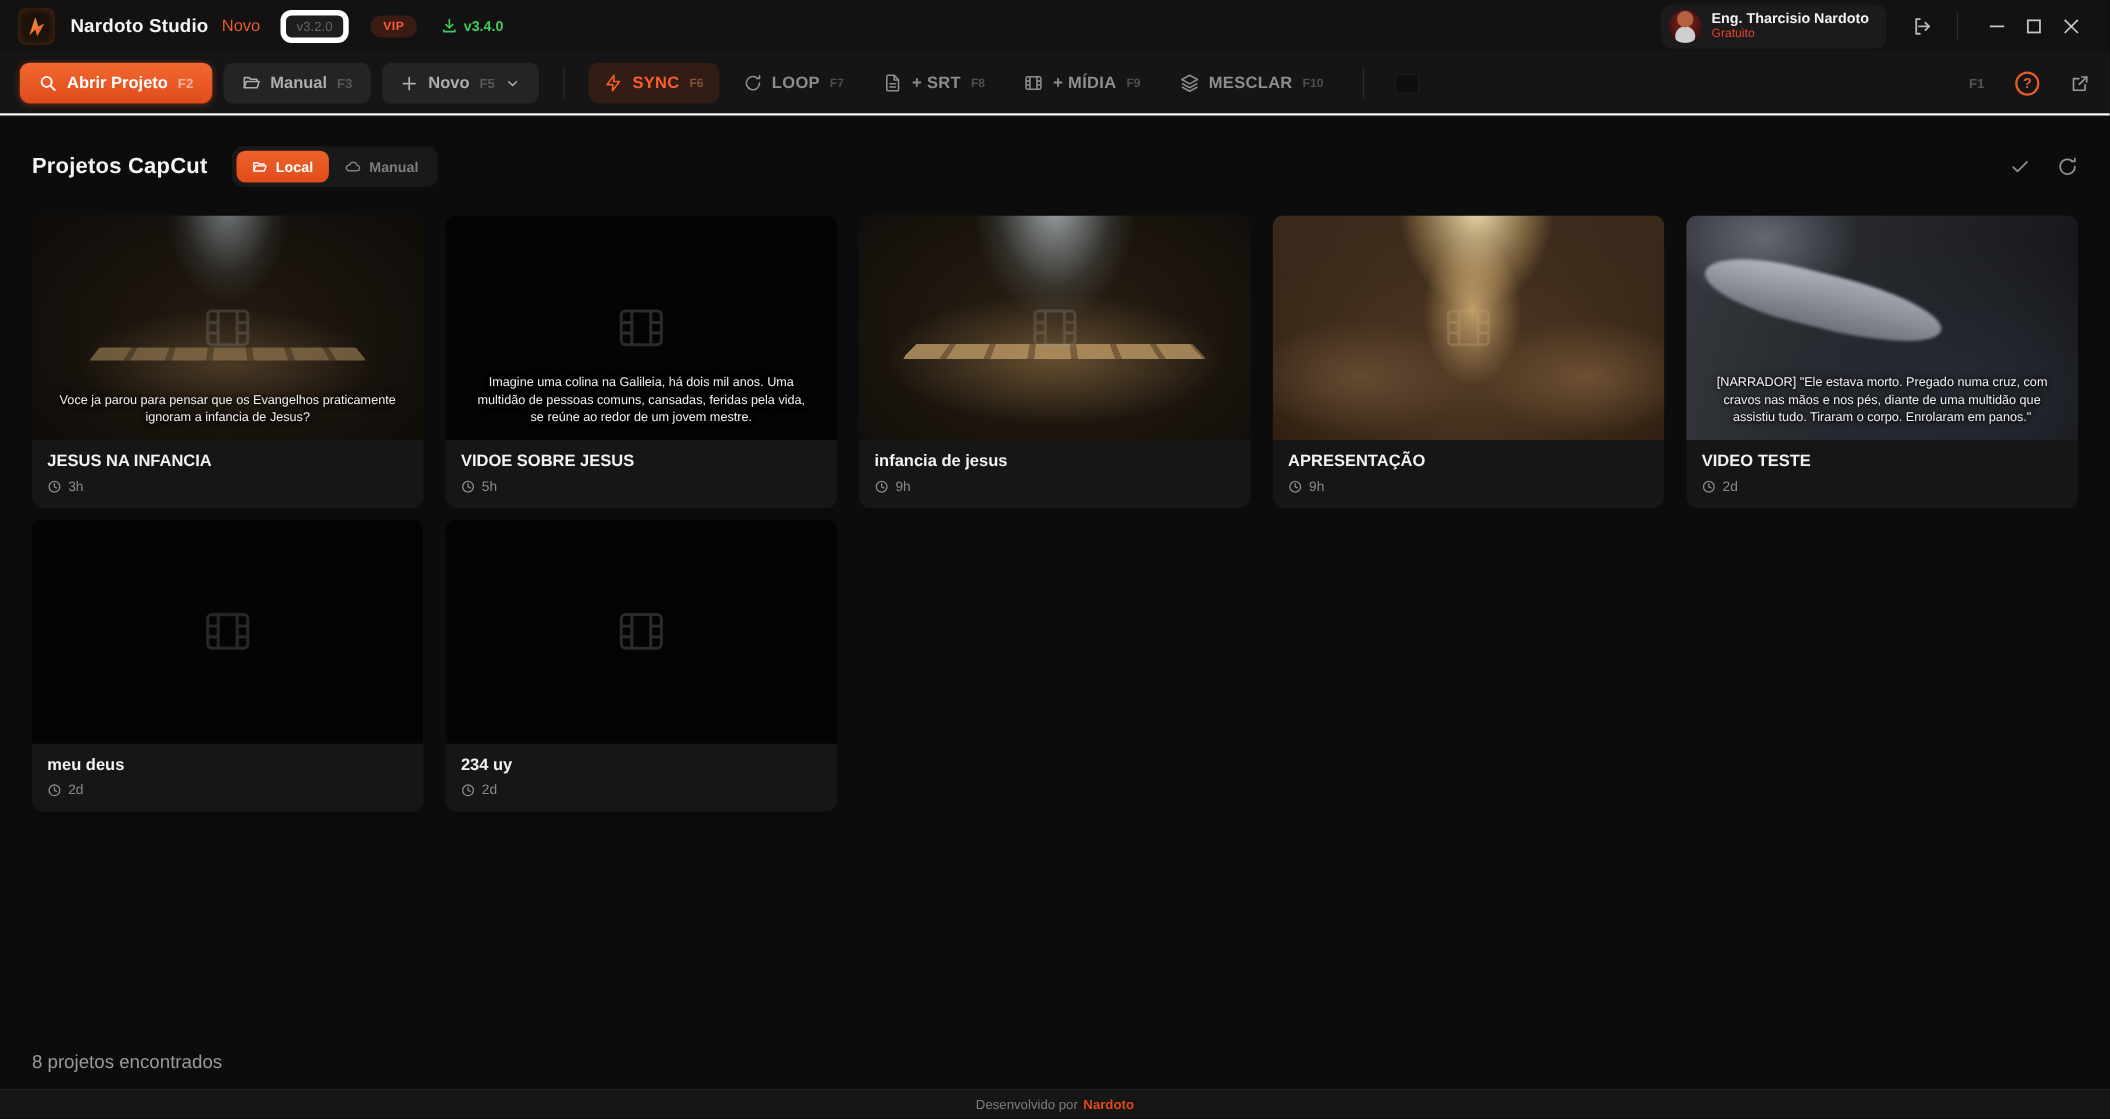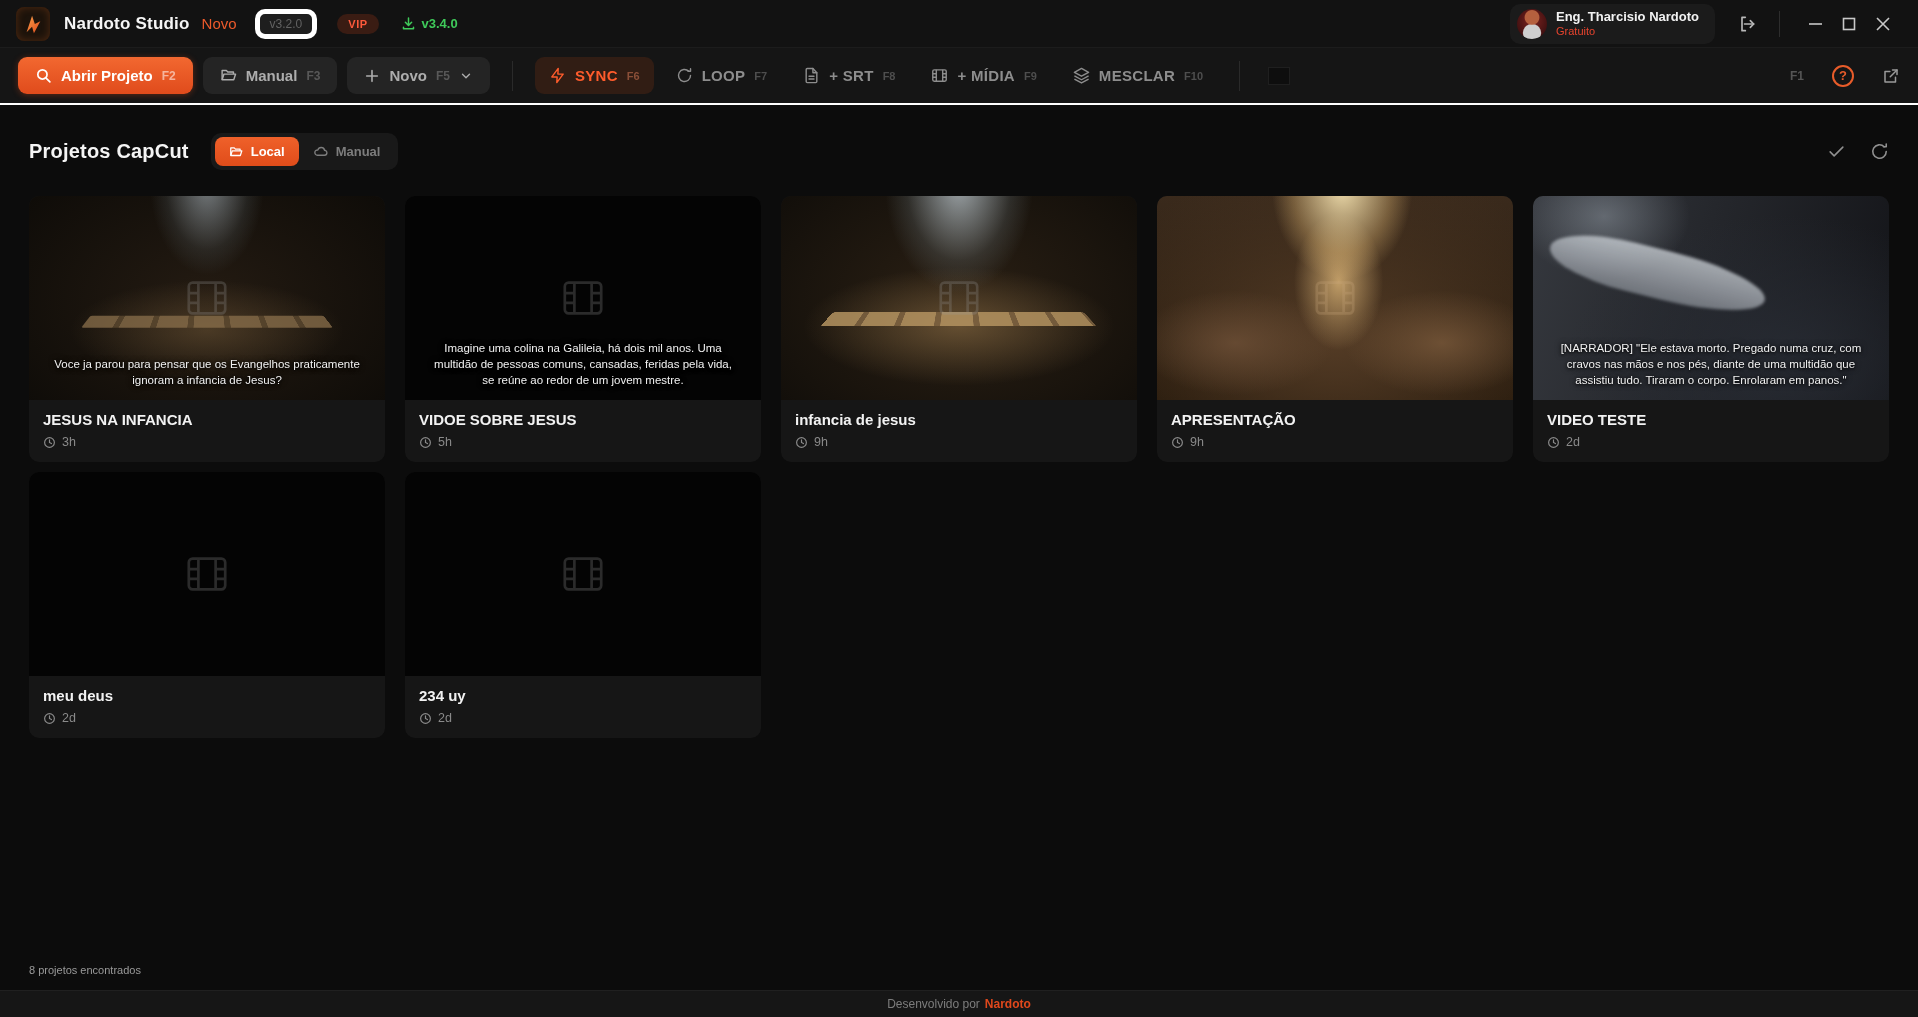"8 projetos encontrados" .count { font-size: 11px -> 17px }
